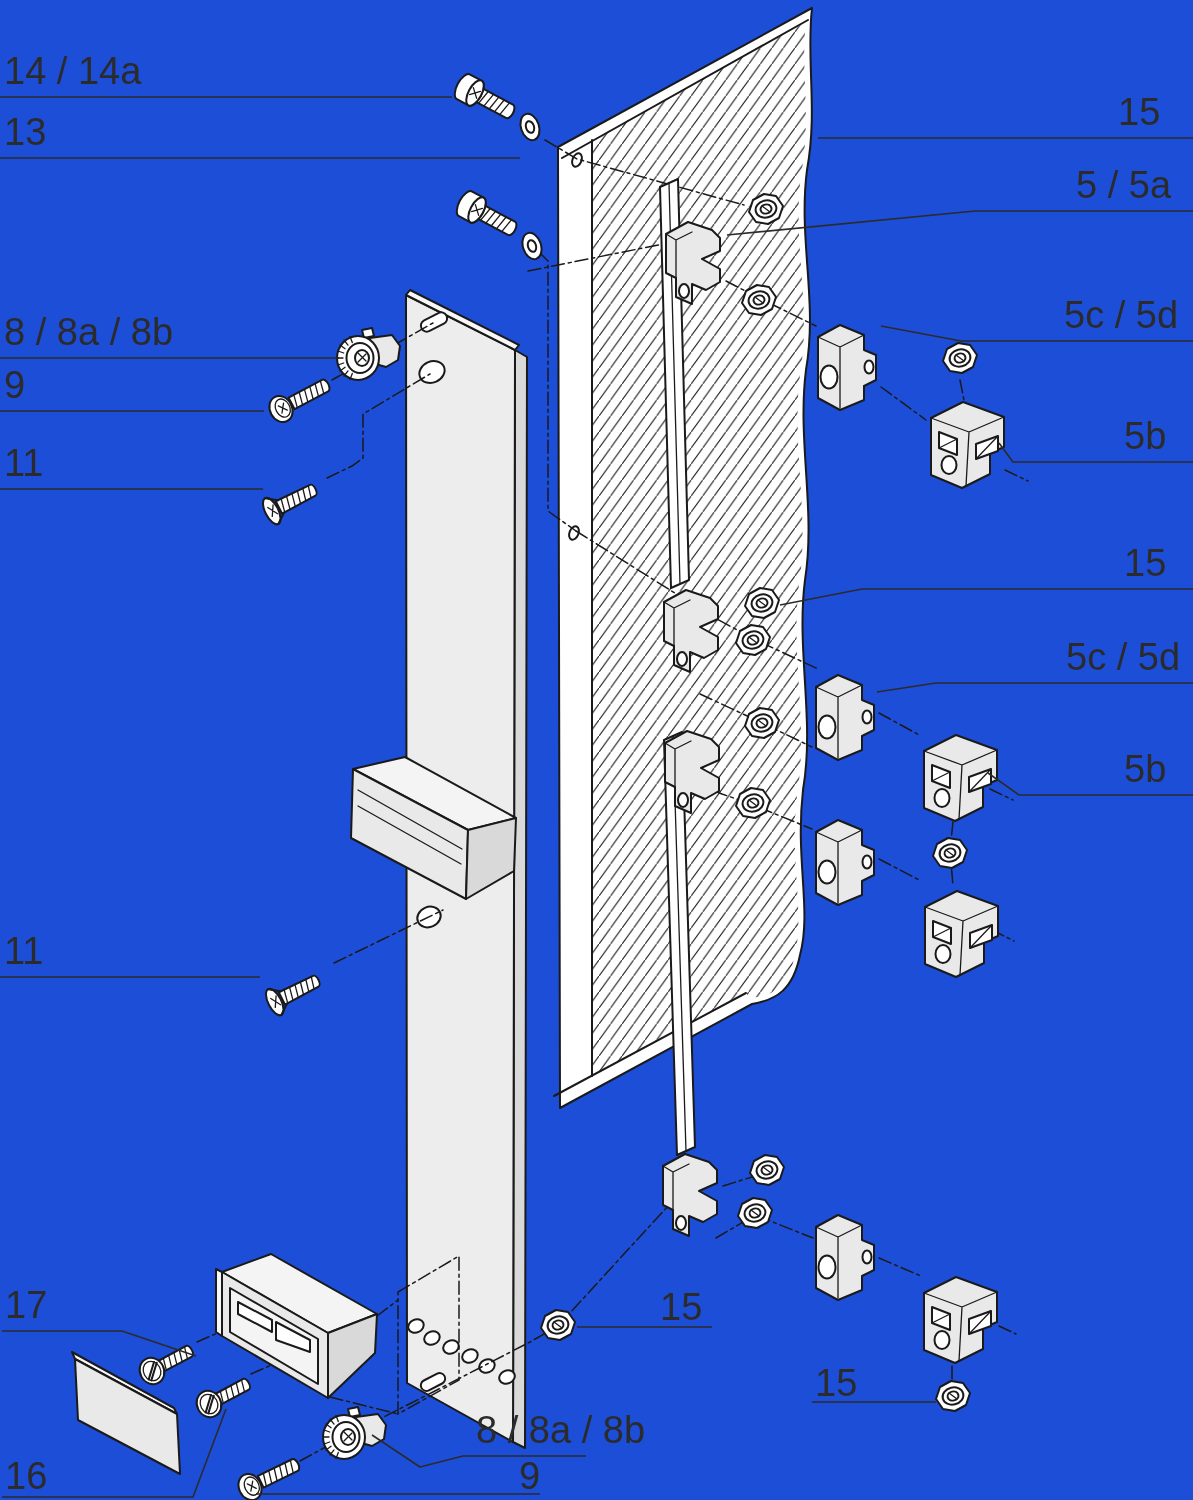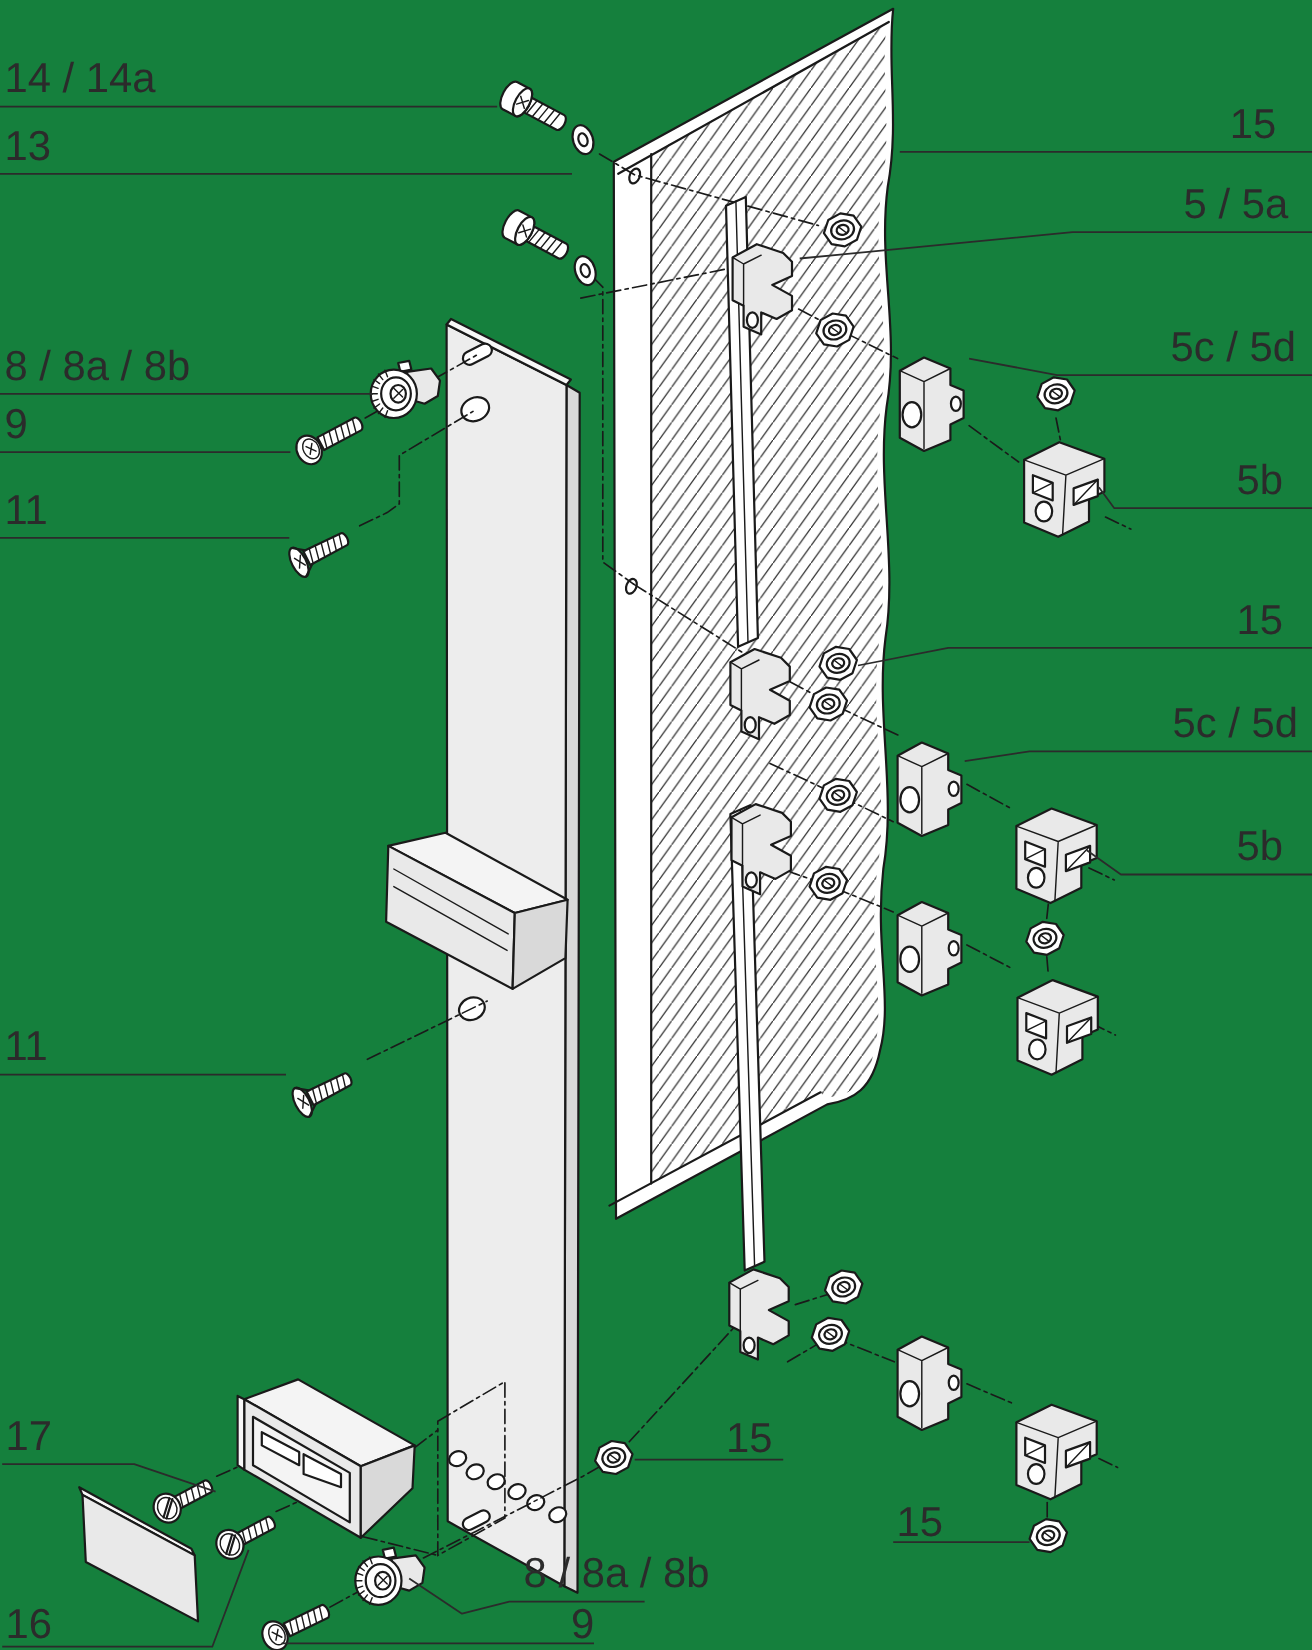"14 / 14a" #stage { background: #15803d -> #1d4ed8 }
